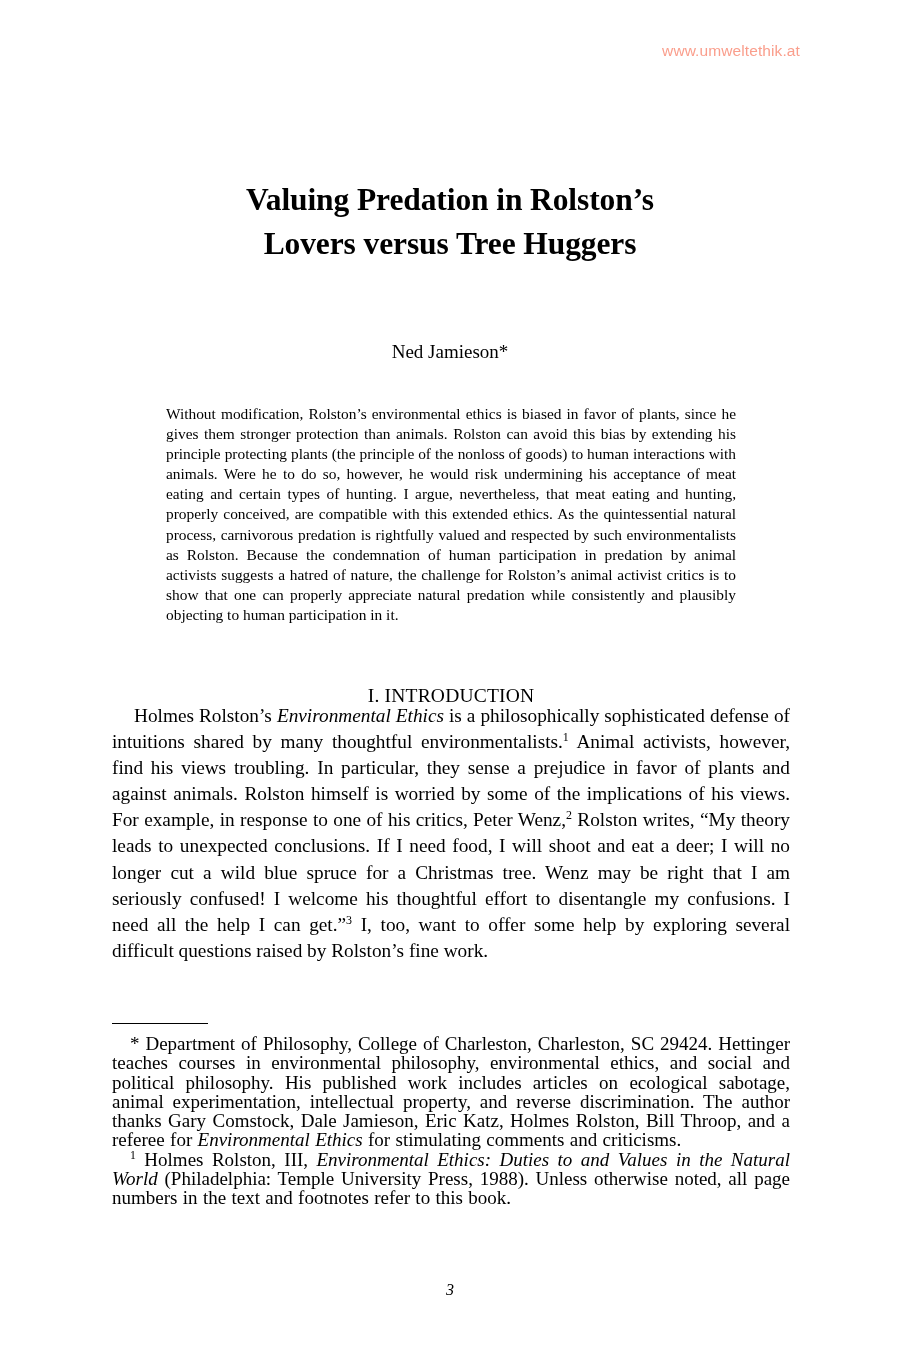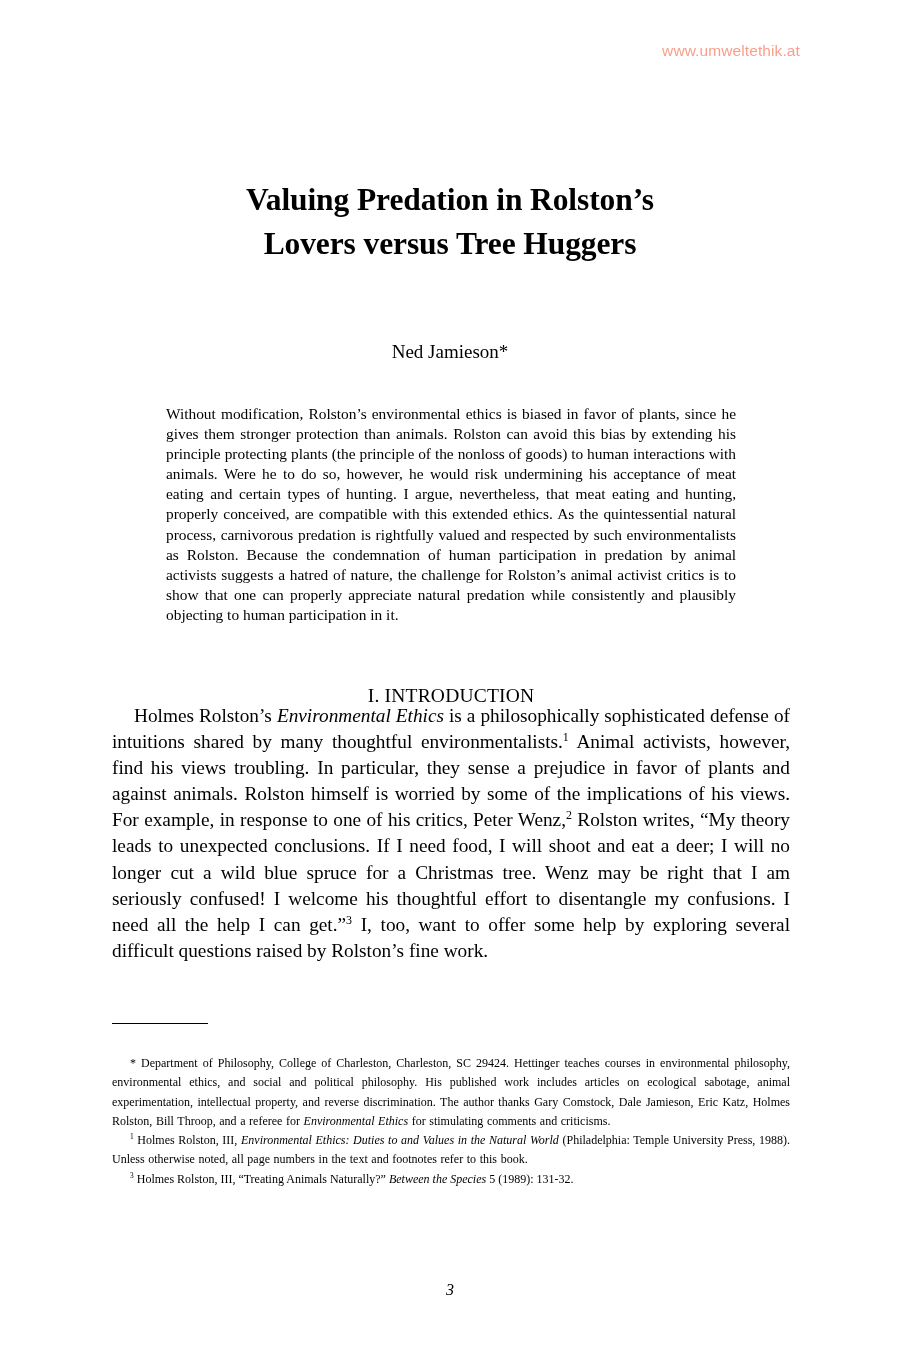"* Department of Philosophy, College" .footnotes { font-size: 12px -> 19px; margin-top: 20px -> none }
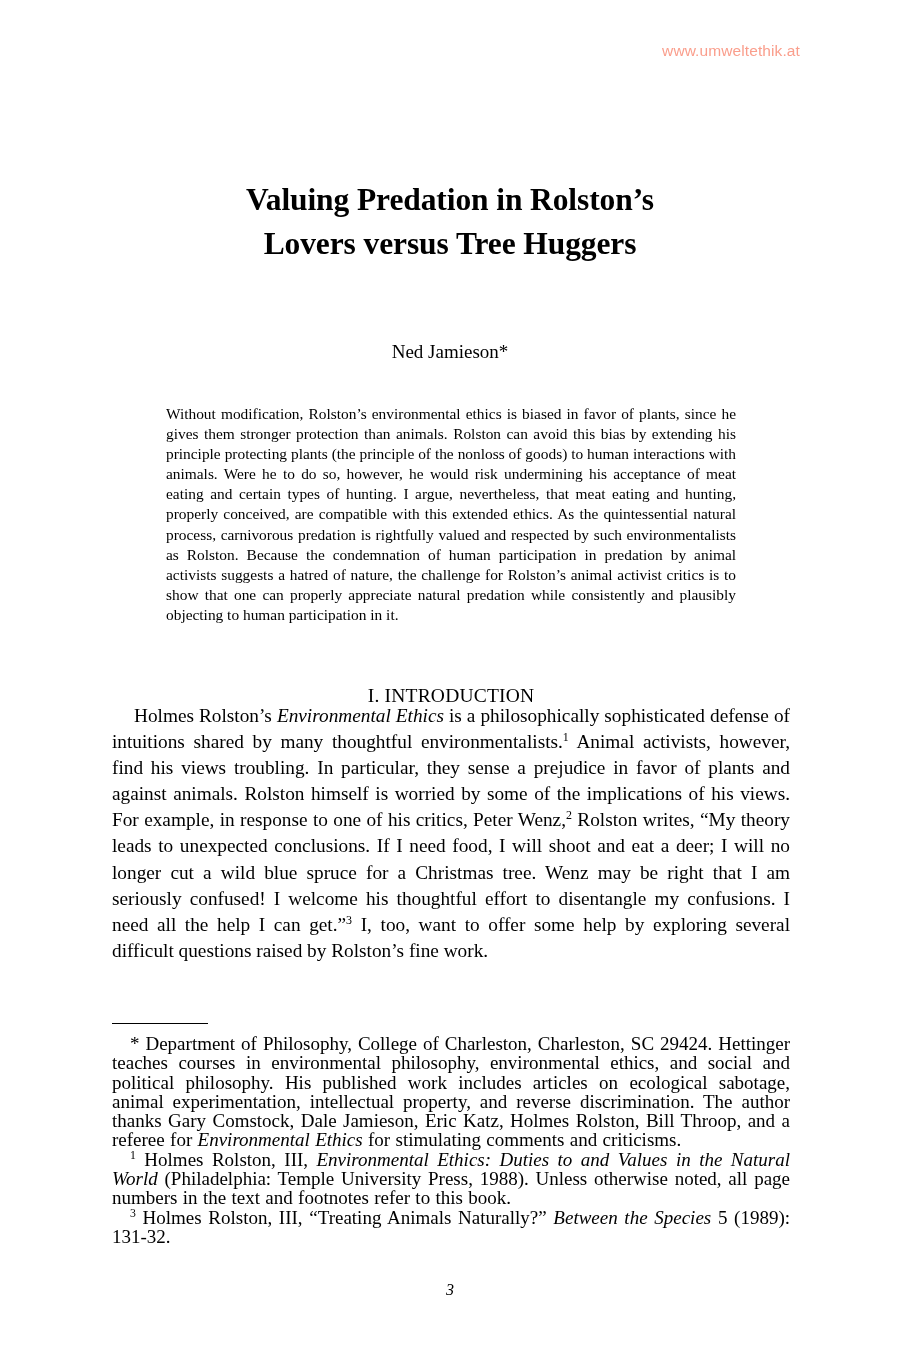"3 Holmes Rolston, III, “Treating" p { html: <p><sup>3</sup><span> Holmes Rolston, III, “Treating Animals Naturally?” </span><i>Between the Species</i><span> 5 (1989): 131-32.</span></p> -> none }
